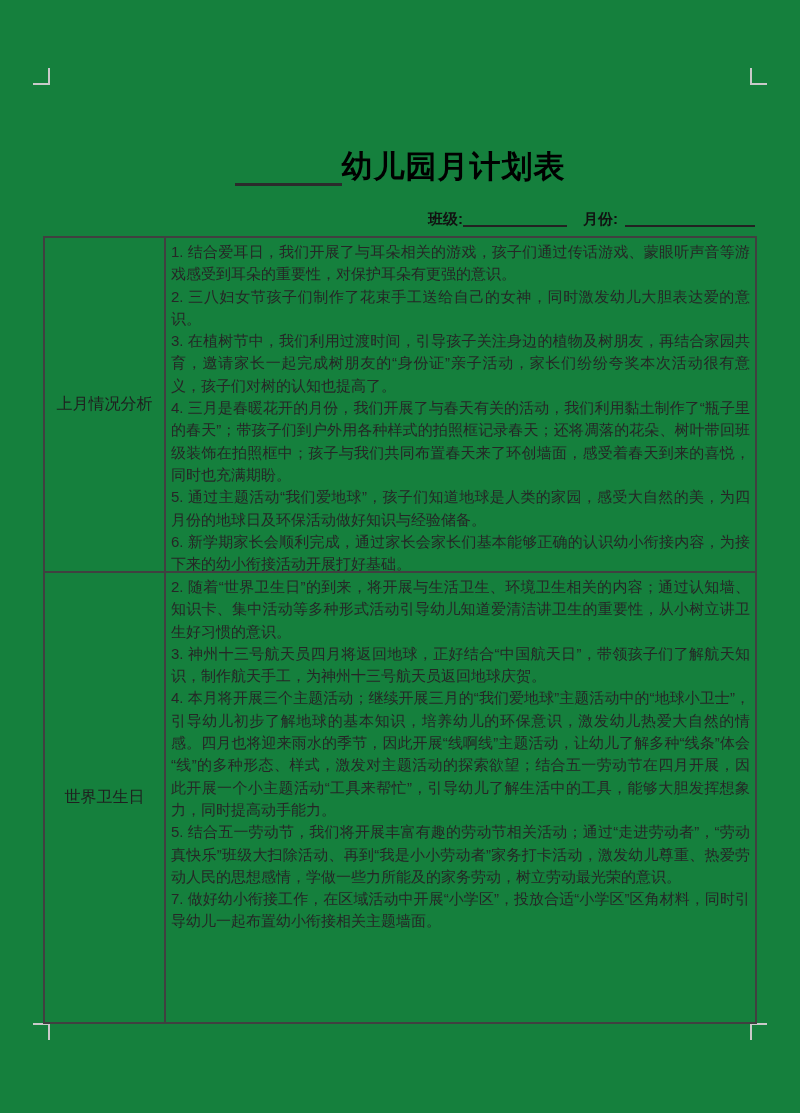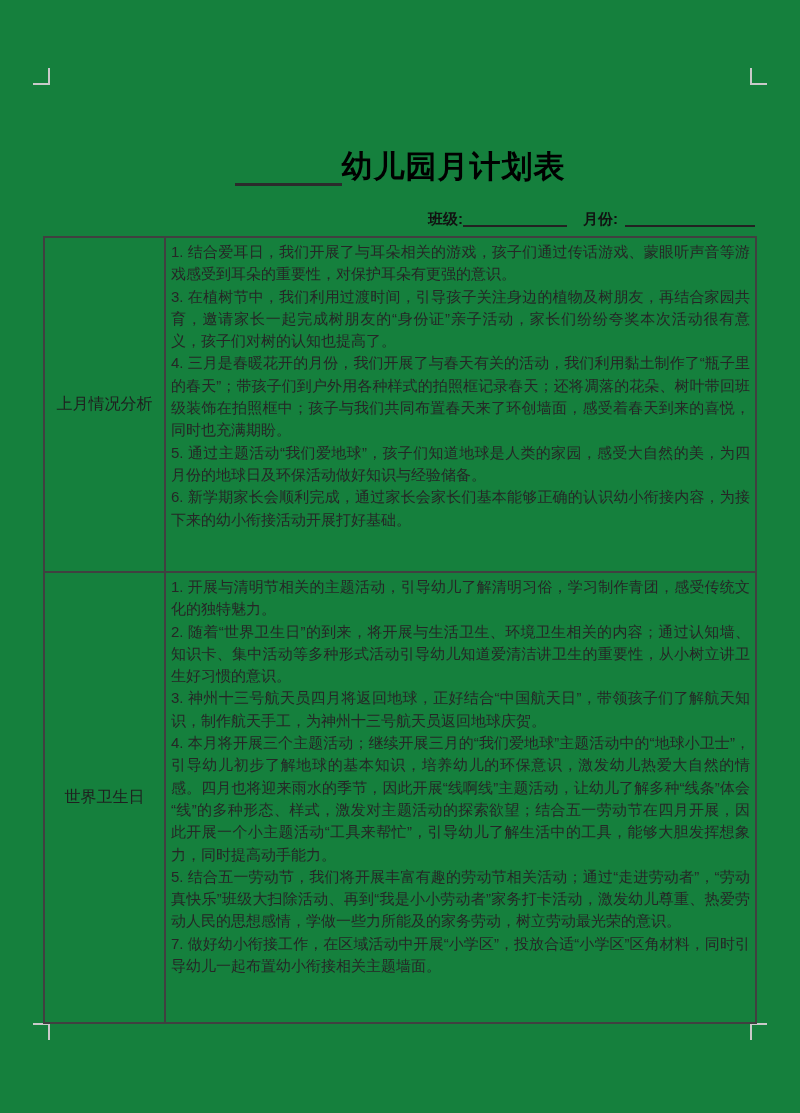"2. 三八妇女节孩子们制作了花束手工送给自己的女神，同时激发幼儿大胆表达爱的意识。" p { html: none -> <p>2. 三八妇女节孩子们制作了花束手工送给自己的女神，同时激发幼儿大胆表达爱的意识。</p> }
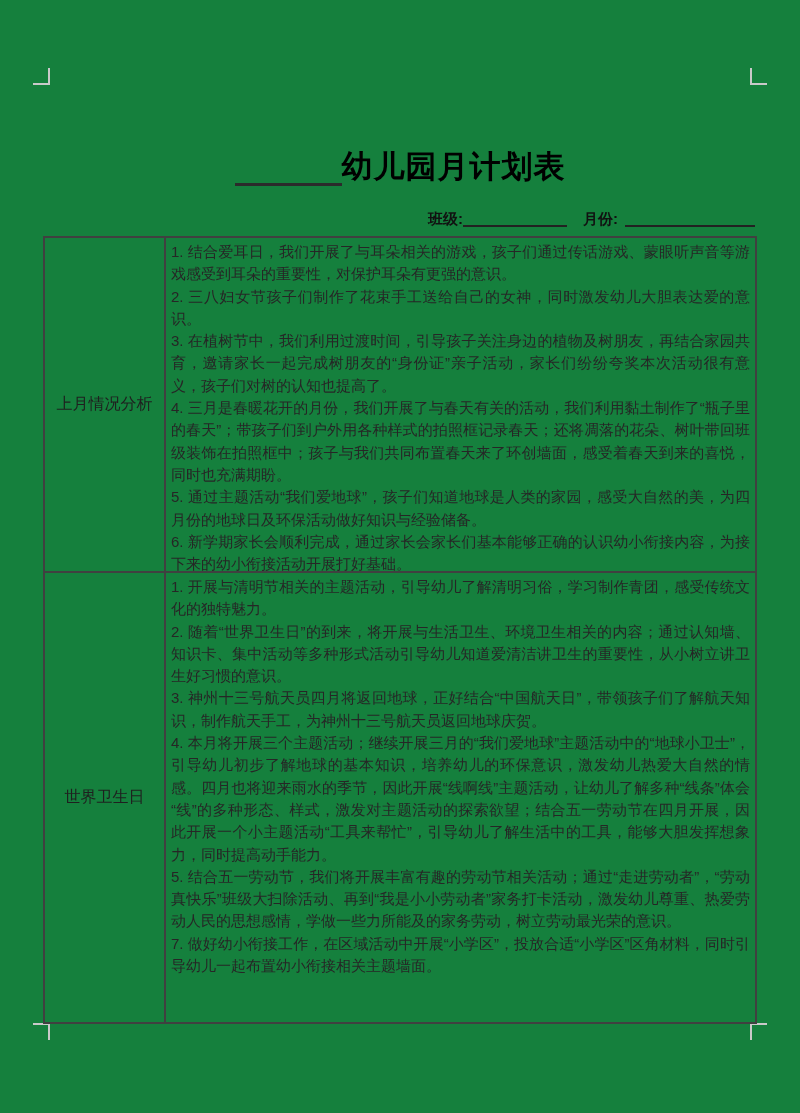"1. 开展与清明节相关的主题活动，引导幼儿了解清明习俗，学习制作青团，感受传统文化的独特魅力。" p { html: <p>1. 开展与清明节相关的主题活动，引导幼儿了解清明习俗，学习制作青团，感受传统文化的独特魅力。</p> -> none }
